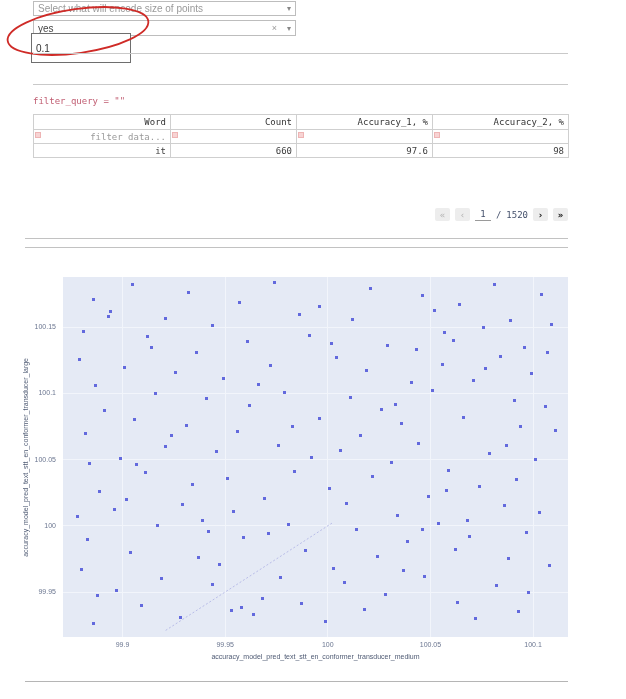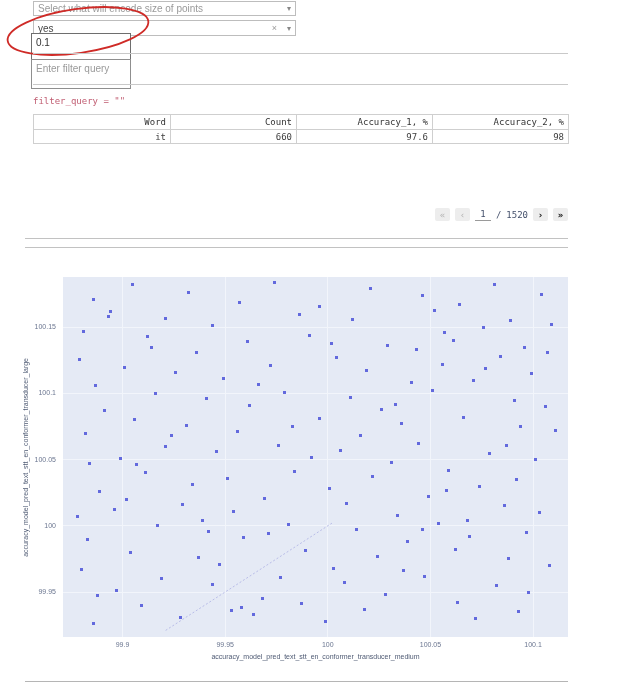"0.1" .txtinput { align-items: flex-end -> center }
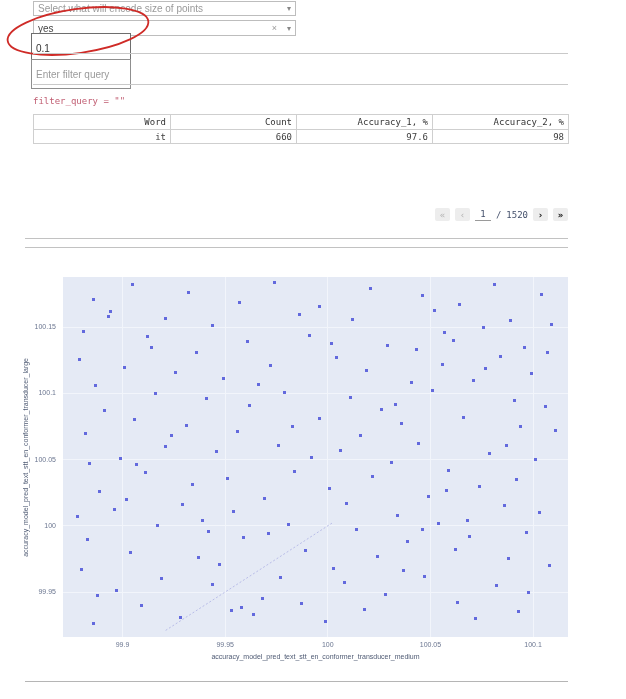"Enter filter query" div.txtinput { html: <div> <span>Enter filter query</span> </div> -> none }
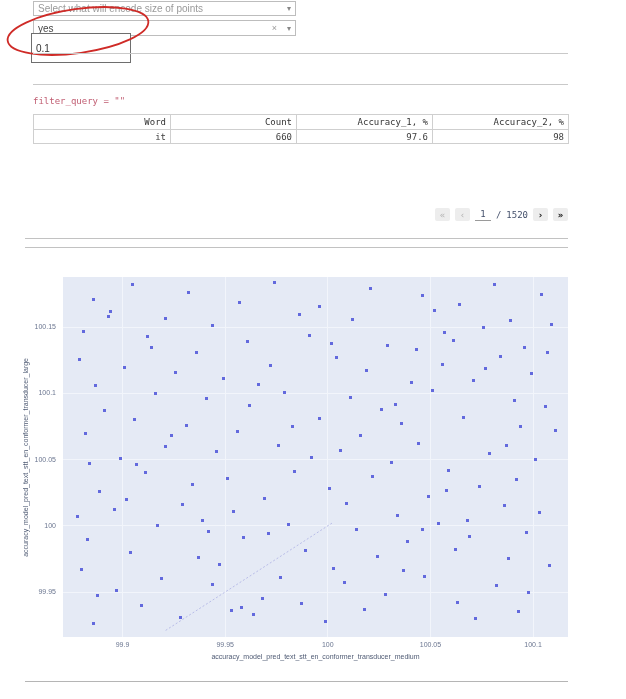"filter data..." tr { html: none -> <tr> <td><span></span><span>filter data...</span></td> <td> <span></span> </td> <td> <span></span> </td> <td> <span></span> </td> </tr> }
